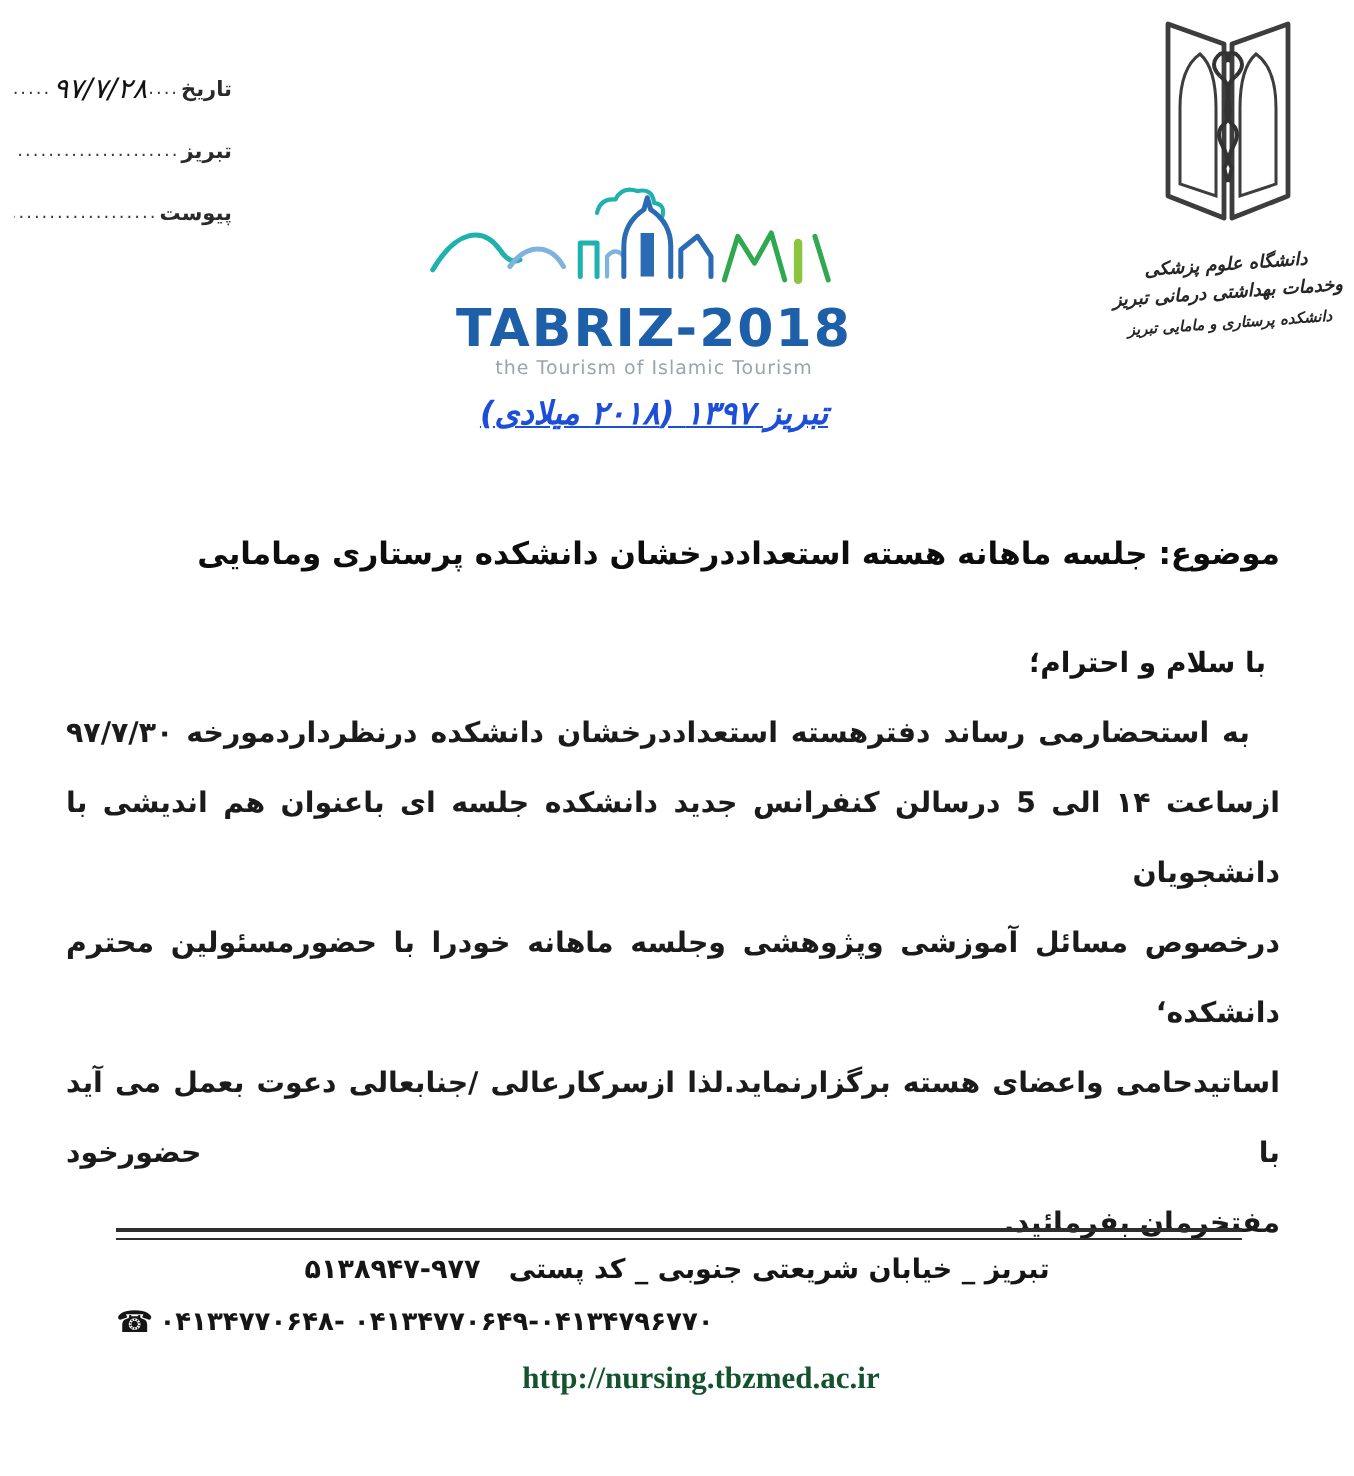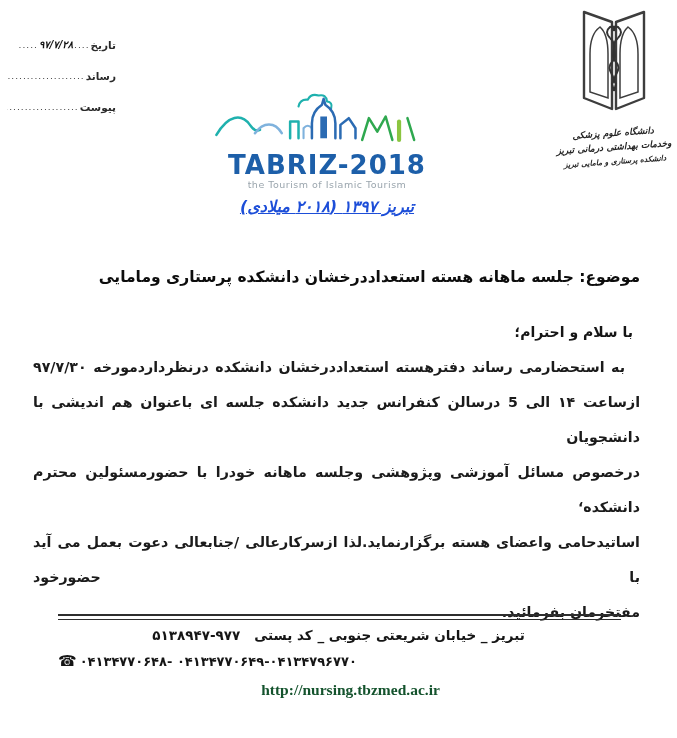"۹۷/۷/۲۸" .hval { font-size: 10px -> 14px; font-weight: bold -> normal }
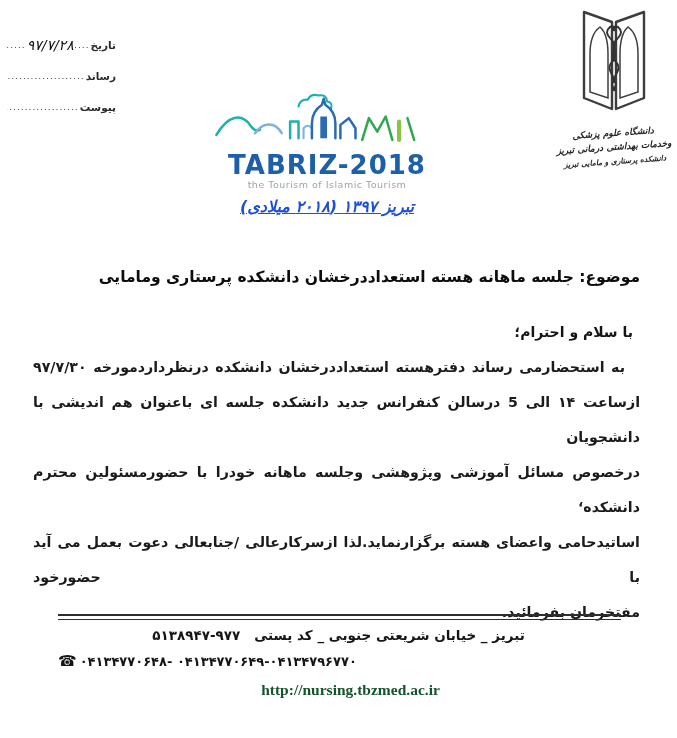"رساند" span.hlabel { text: رساند -> تبریز }
